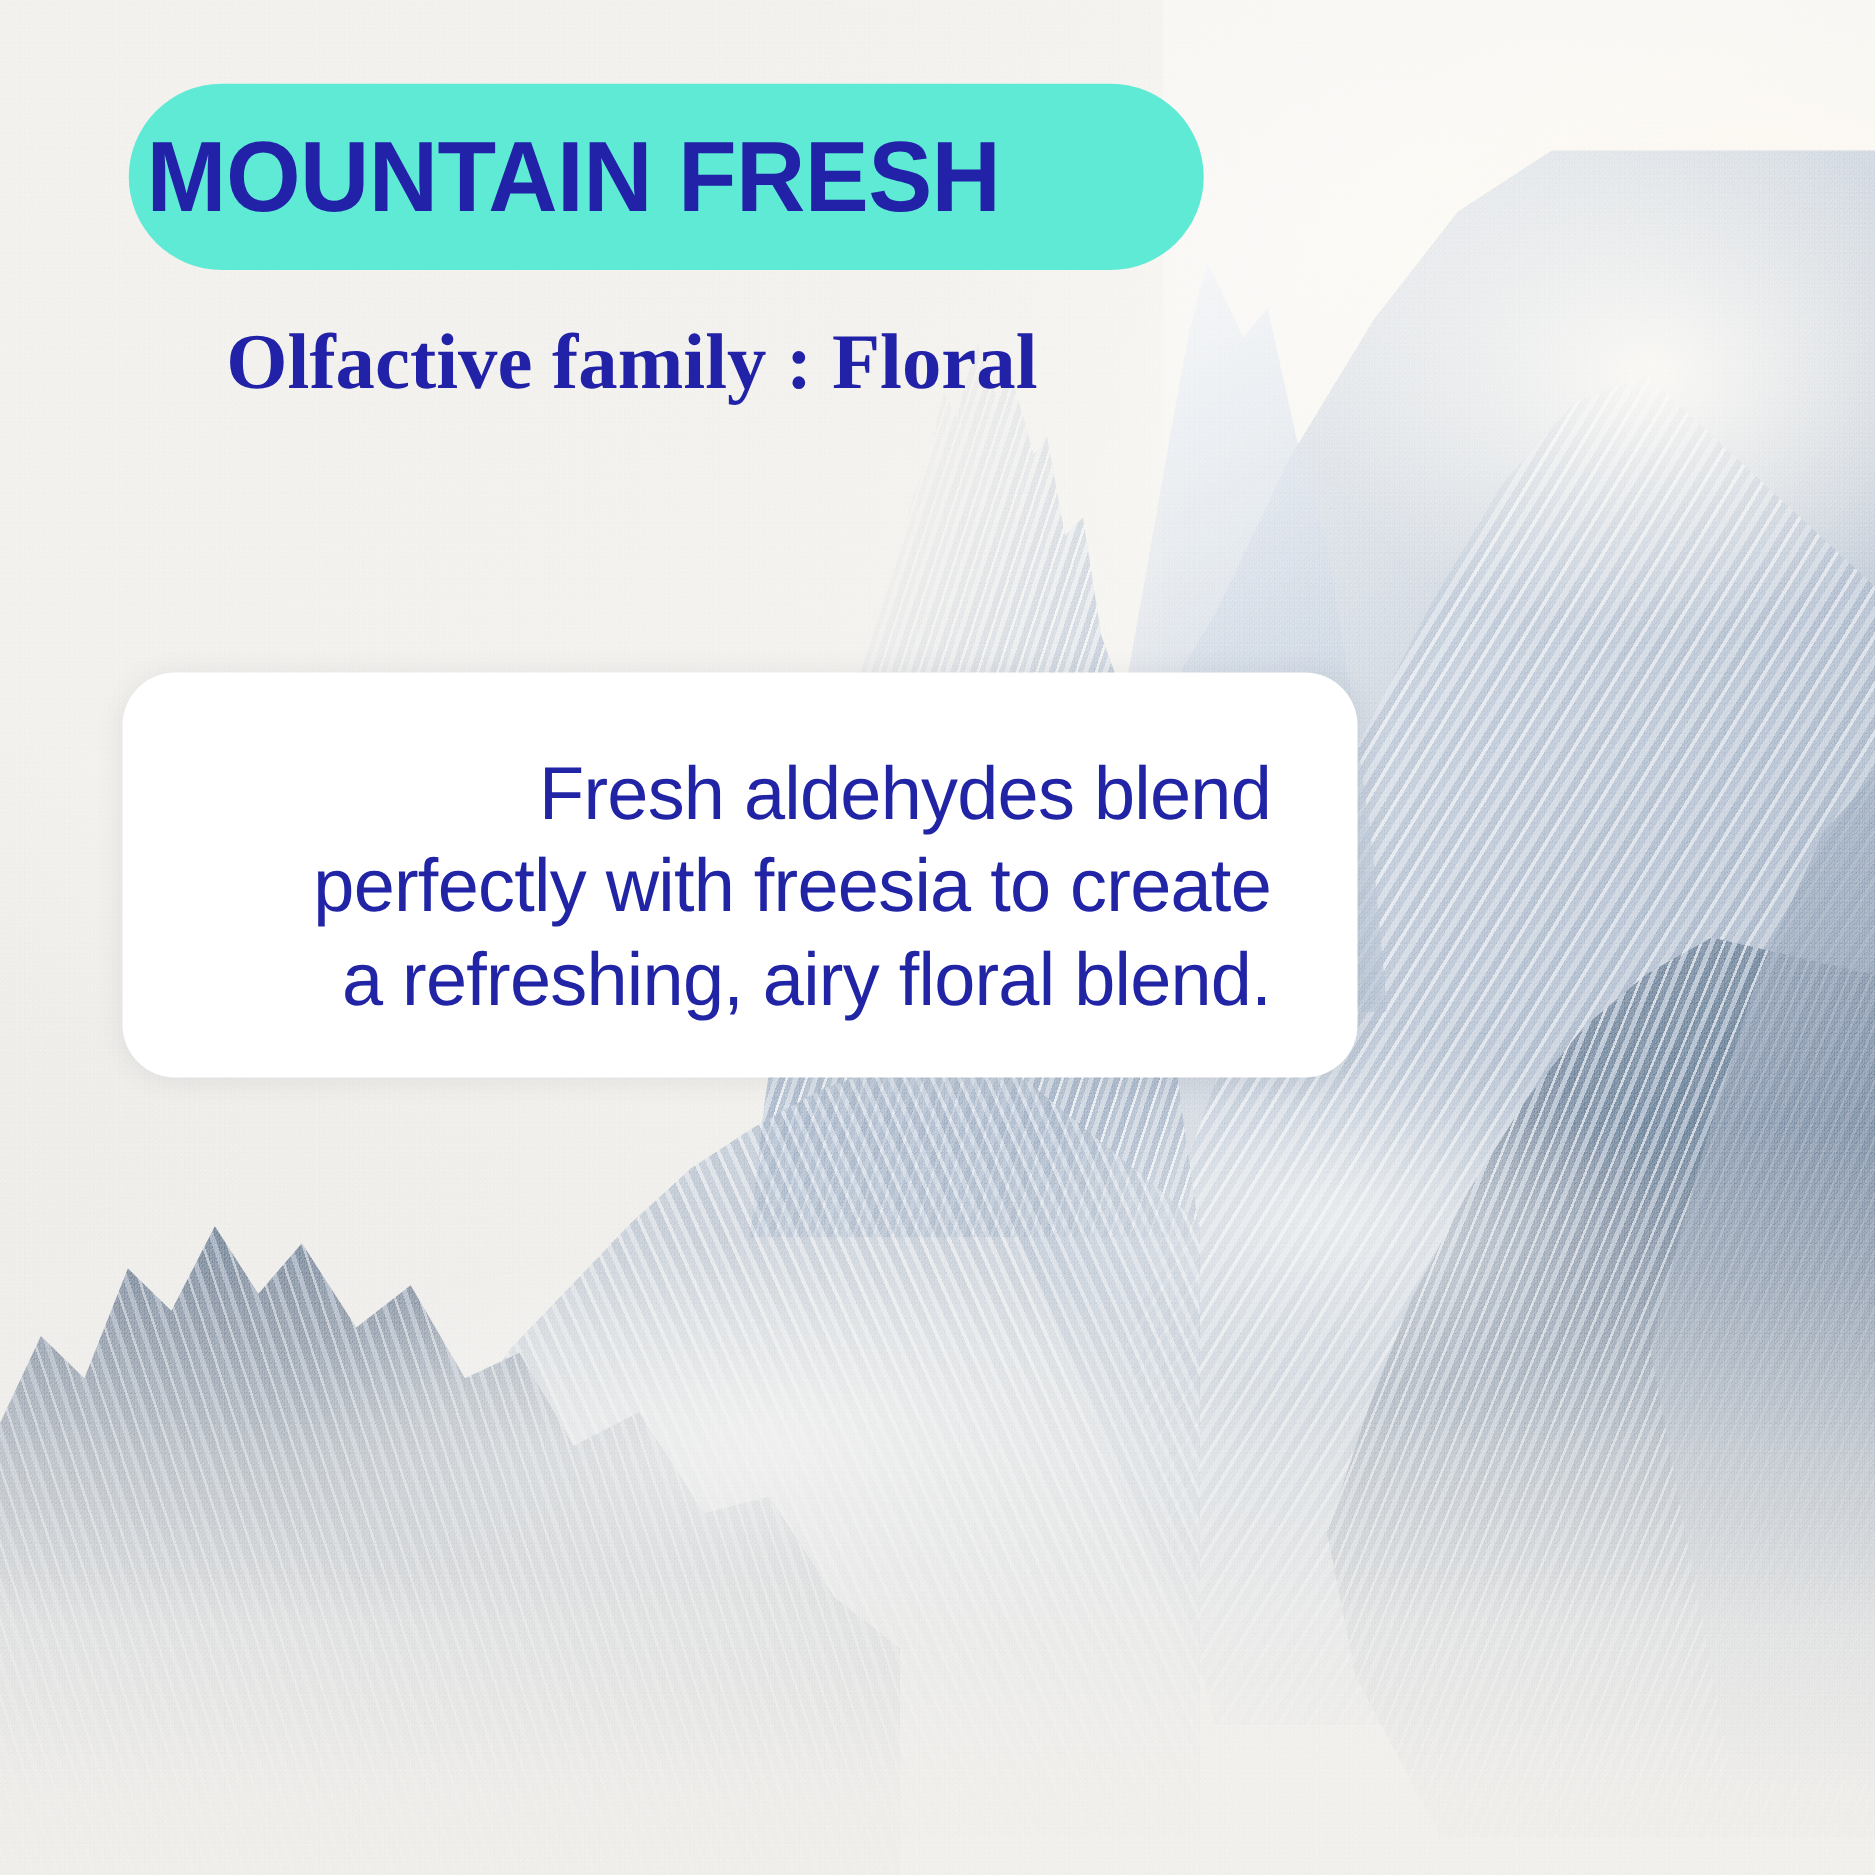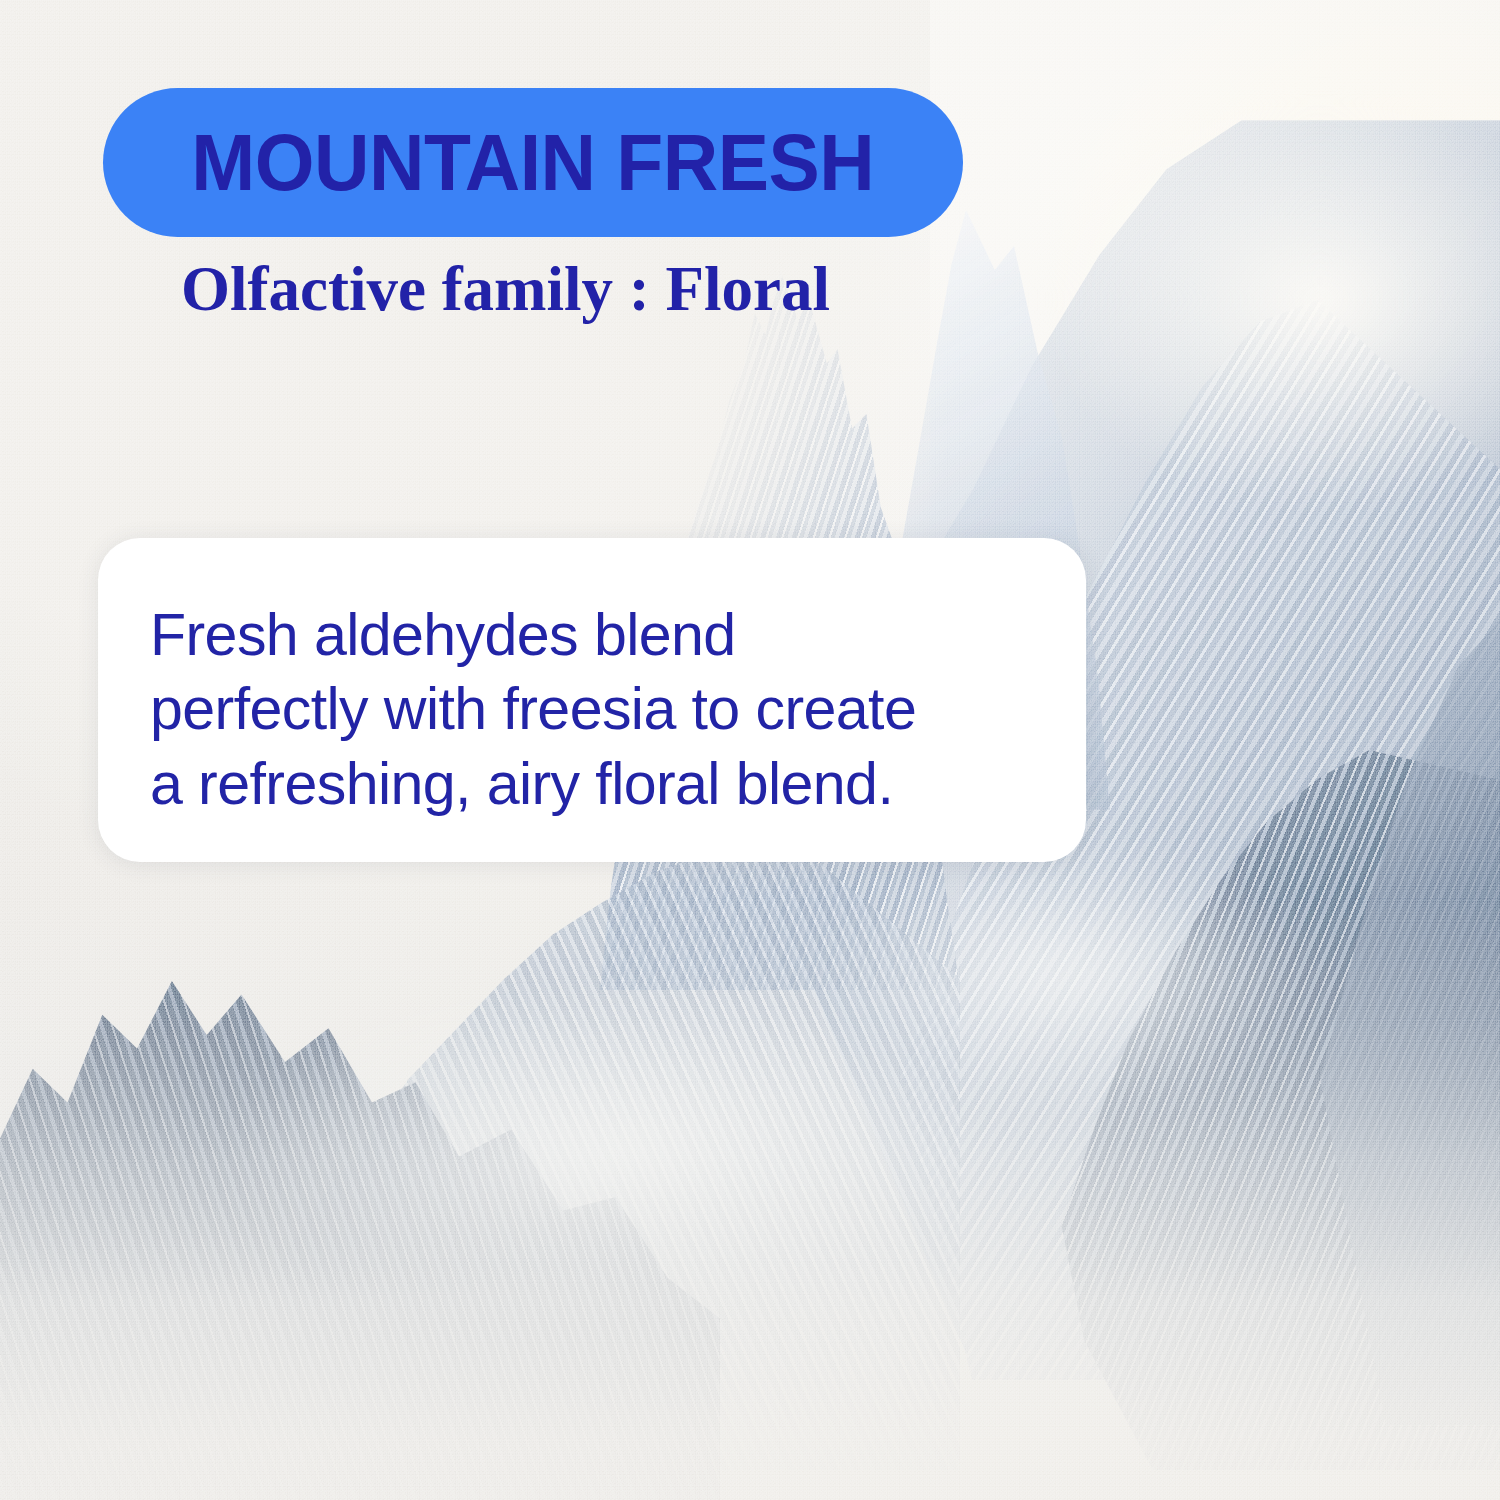"MOUNTAIN FRESH" .title-pill { background: #3b82f6 -> #5eead4; justify-content: center -> none; margin-top: 21px -> none }
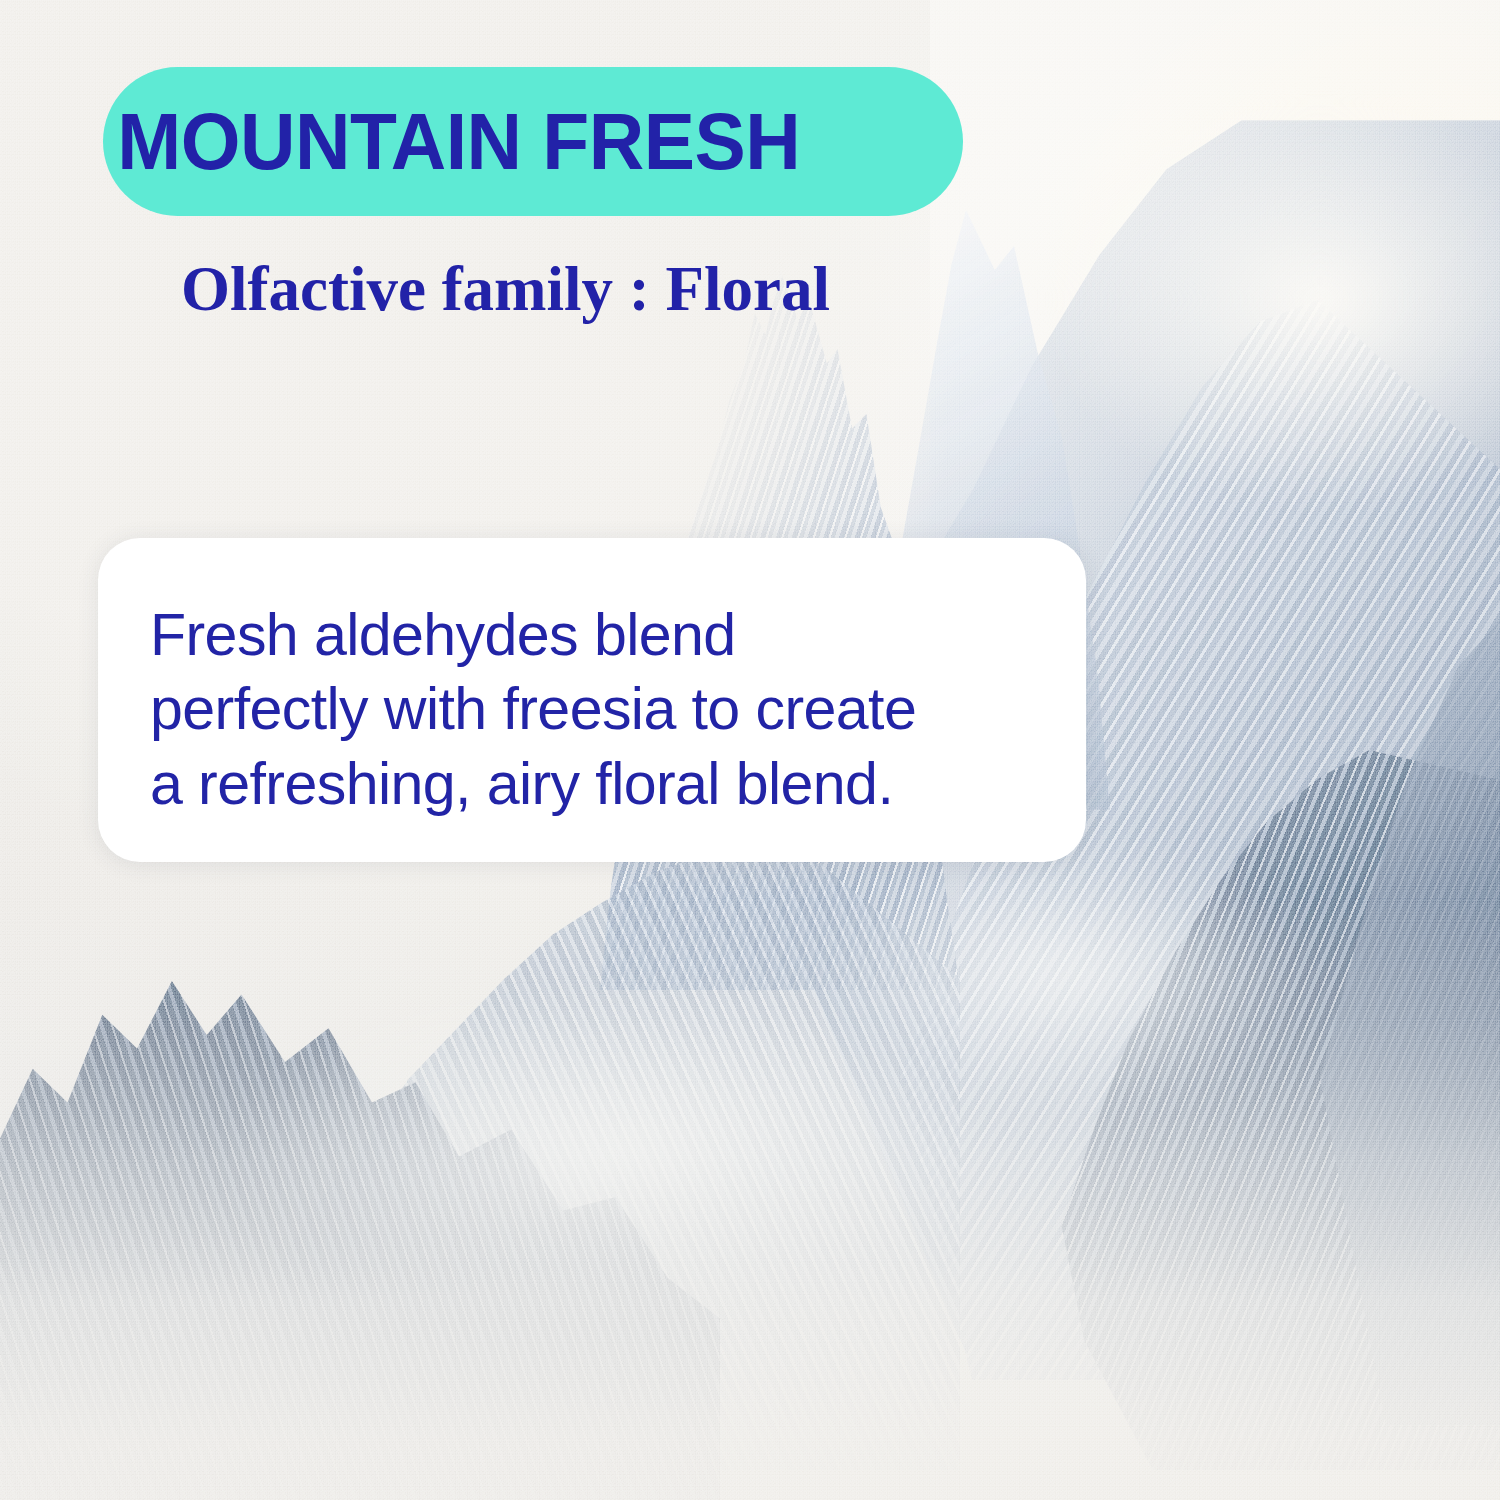"Fresh aldehydes blend" .desc-card { text-align: none -> right }
